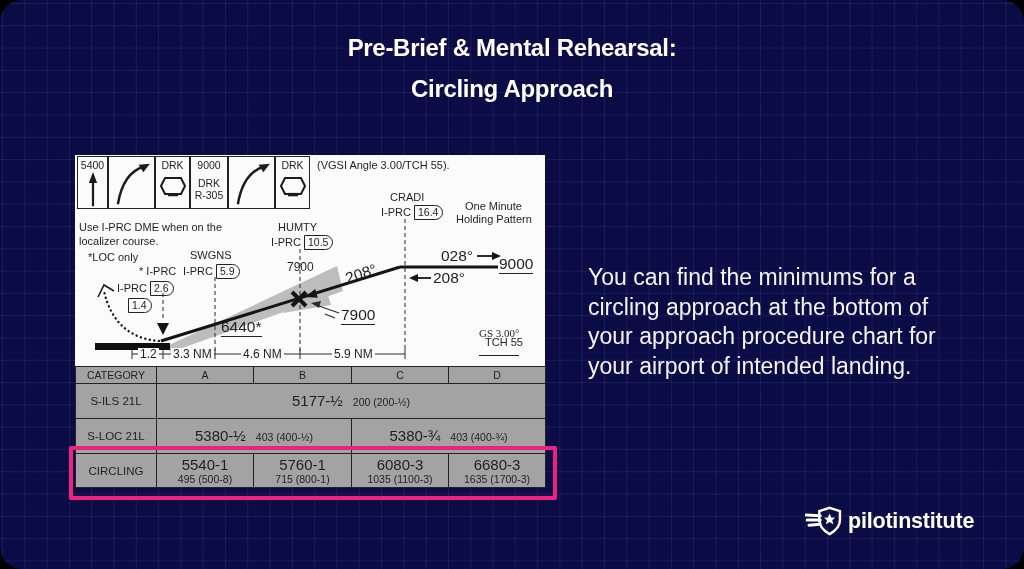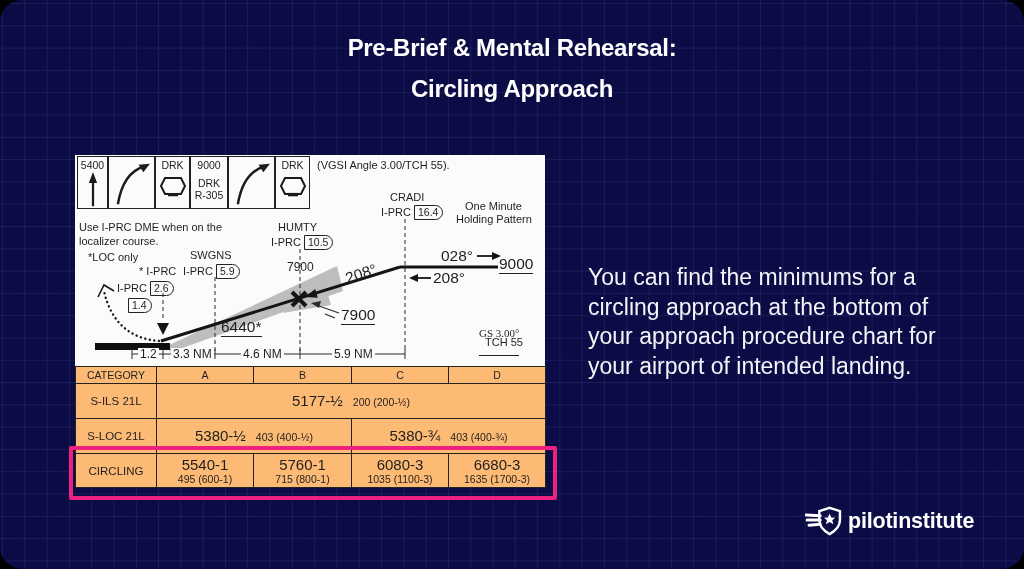"CATEGORY" .mins { background: #fdba74 -> #a3a3a3 }
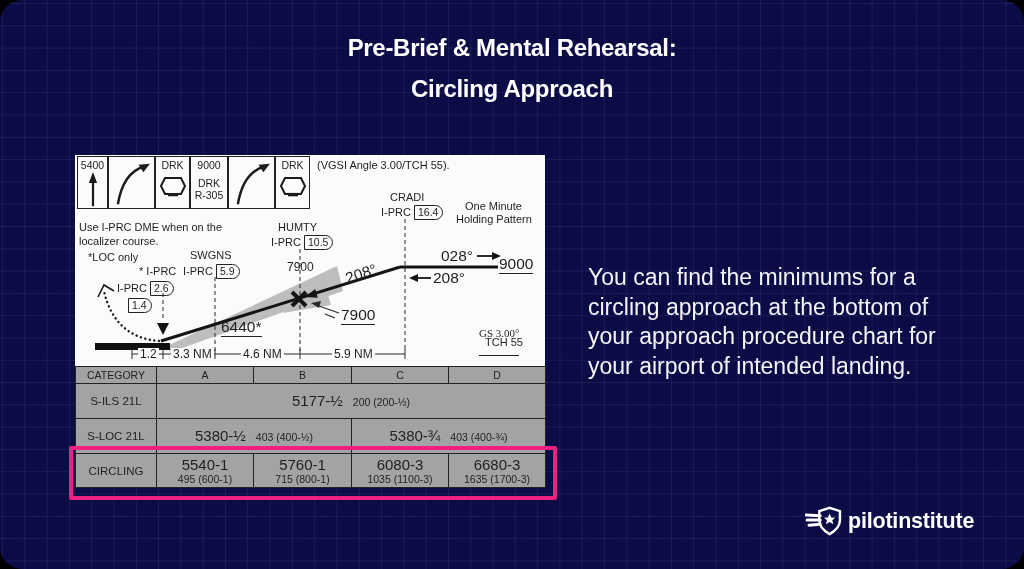"495 (600-1)" div.subv { text: 600-1 -> 500-8 }
